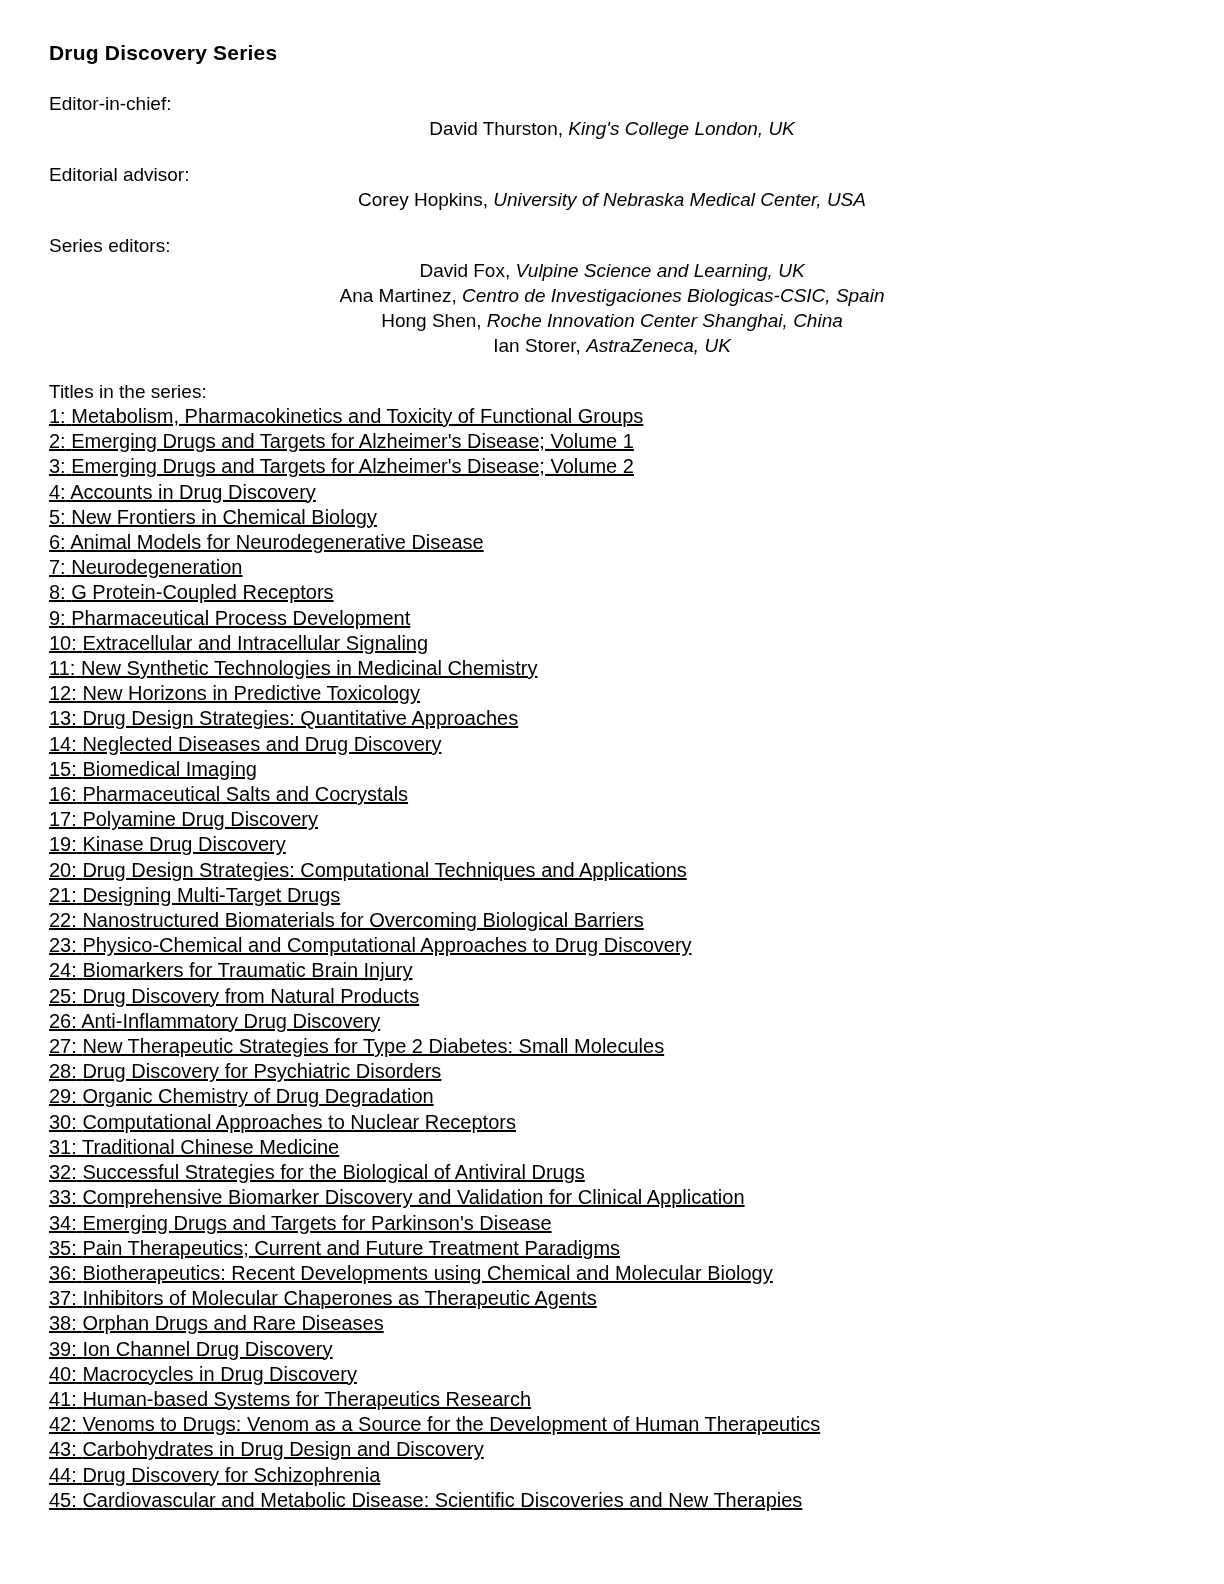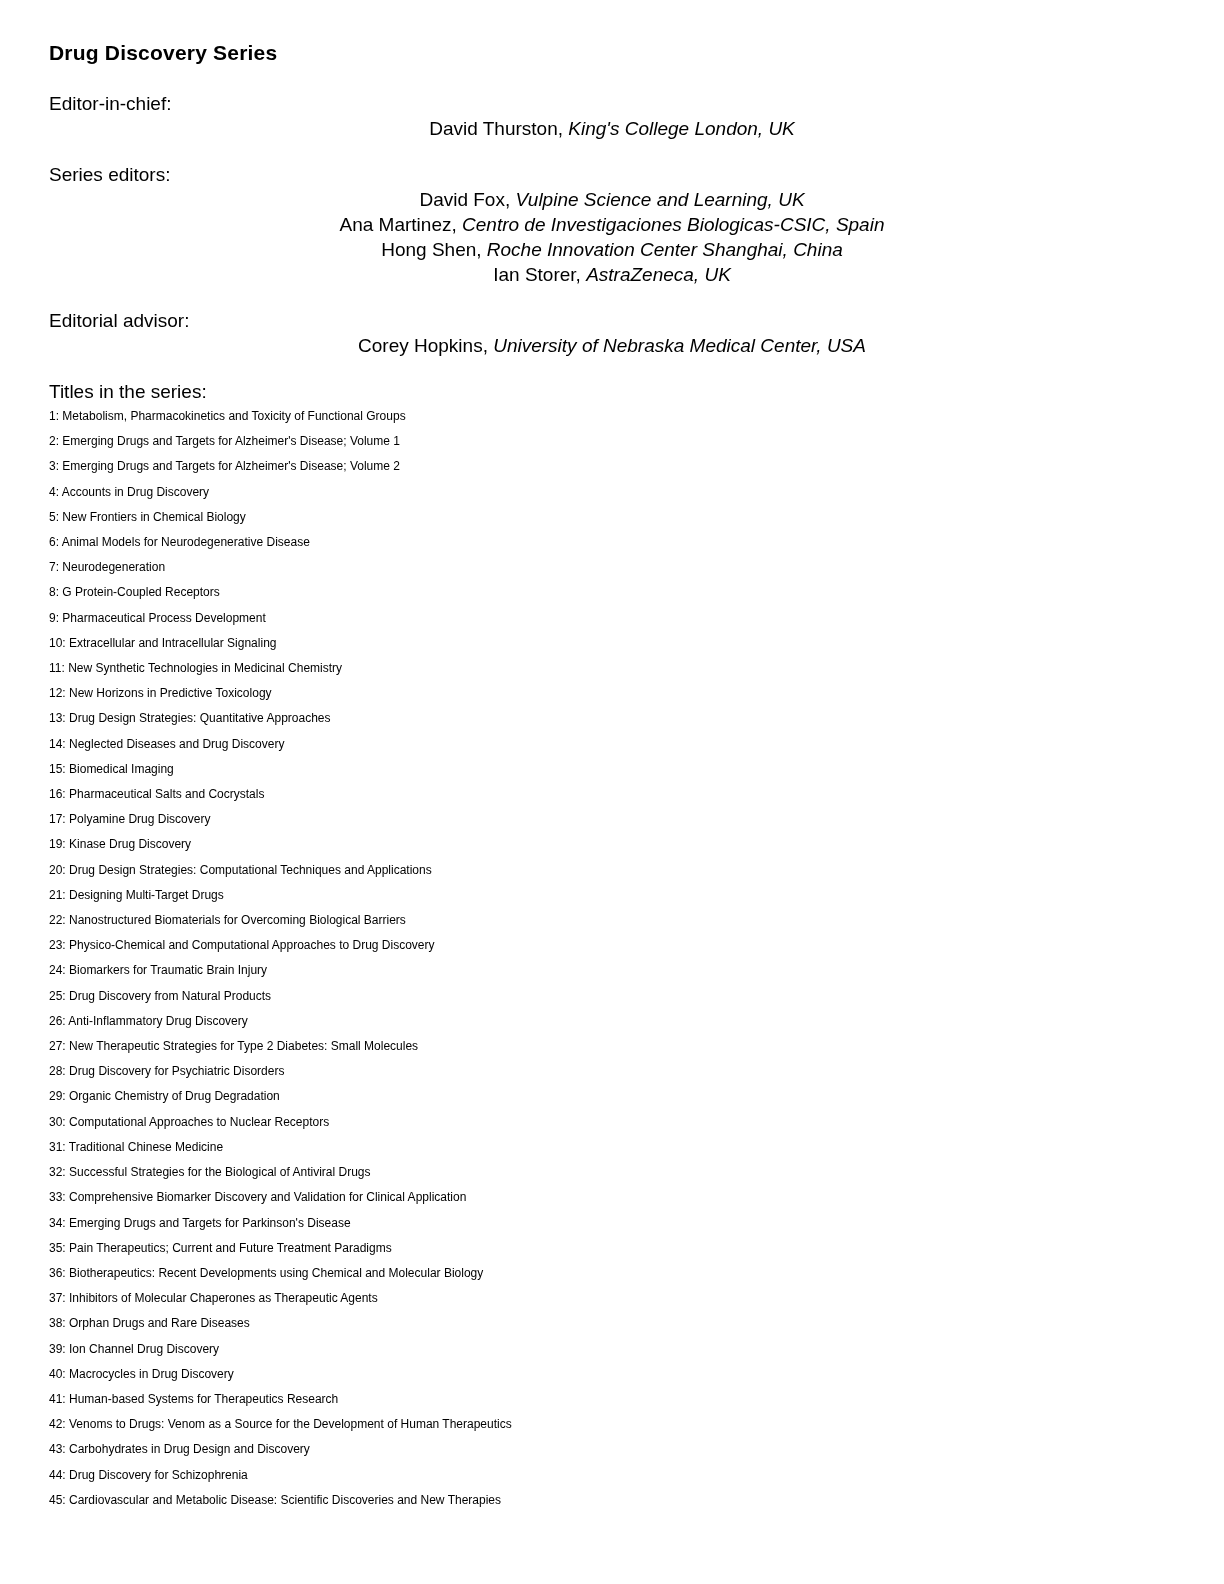"Series editors:" div.section { order: before "Editorial advisor:" -> after "Editorial advisor:" }
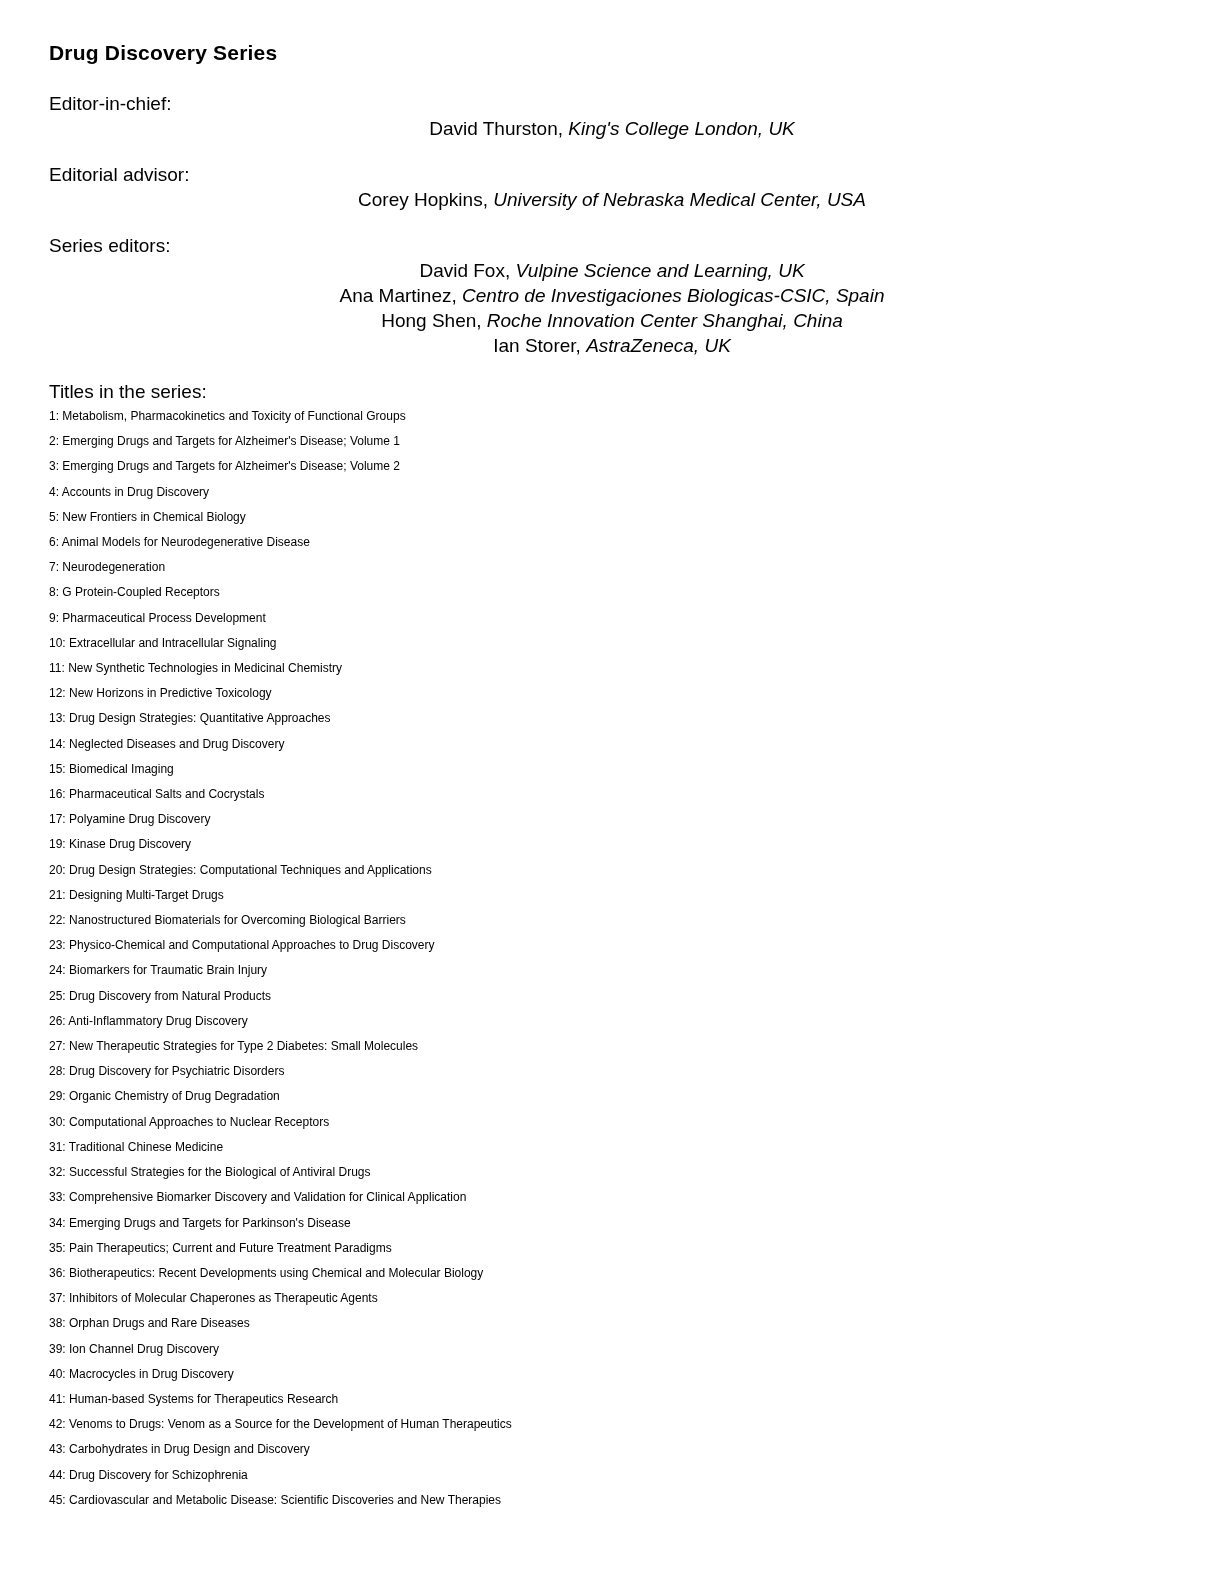"1: Metabolism, Pharmacokinetics and" .title-row { font-size: 12px -> 20px; text-decoration: none -> underline }
